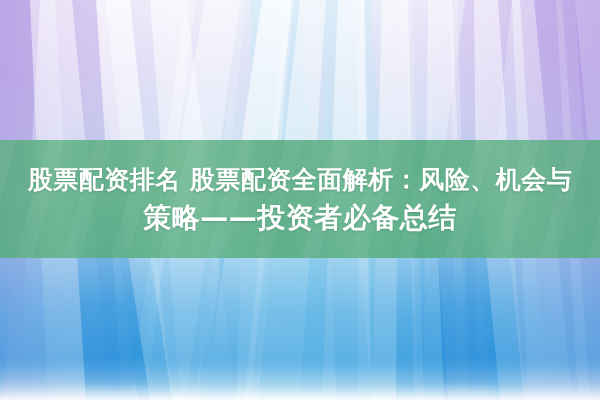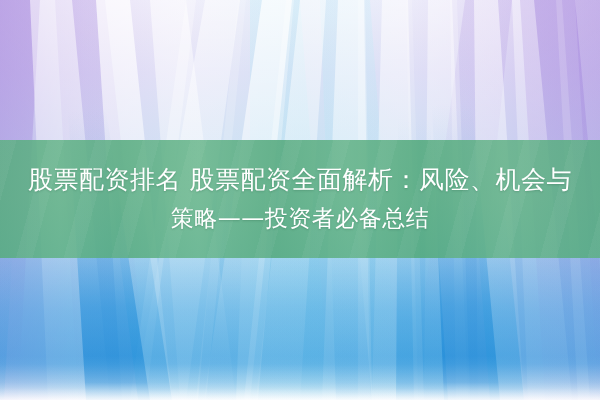"股票配资排名 股票配资全面解析：风险、机会与" .title-line { font-weight: 400 -> 700 }
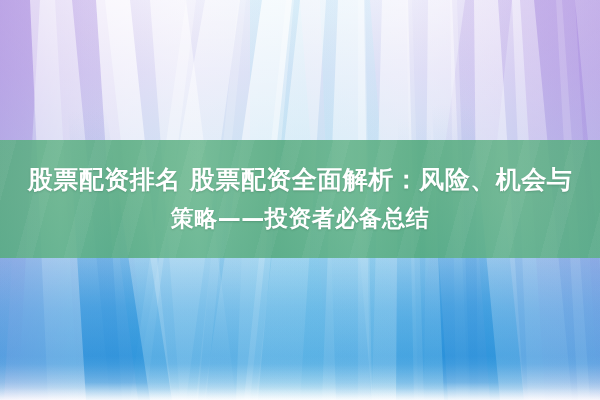"策略——投资者必备总结" .title-line.l2 { font-size: 23px -> 28px }
